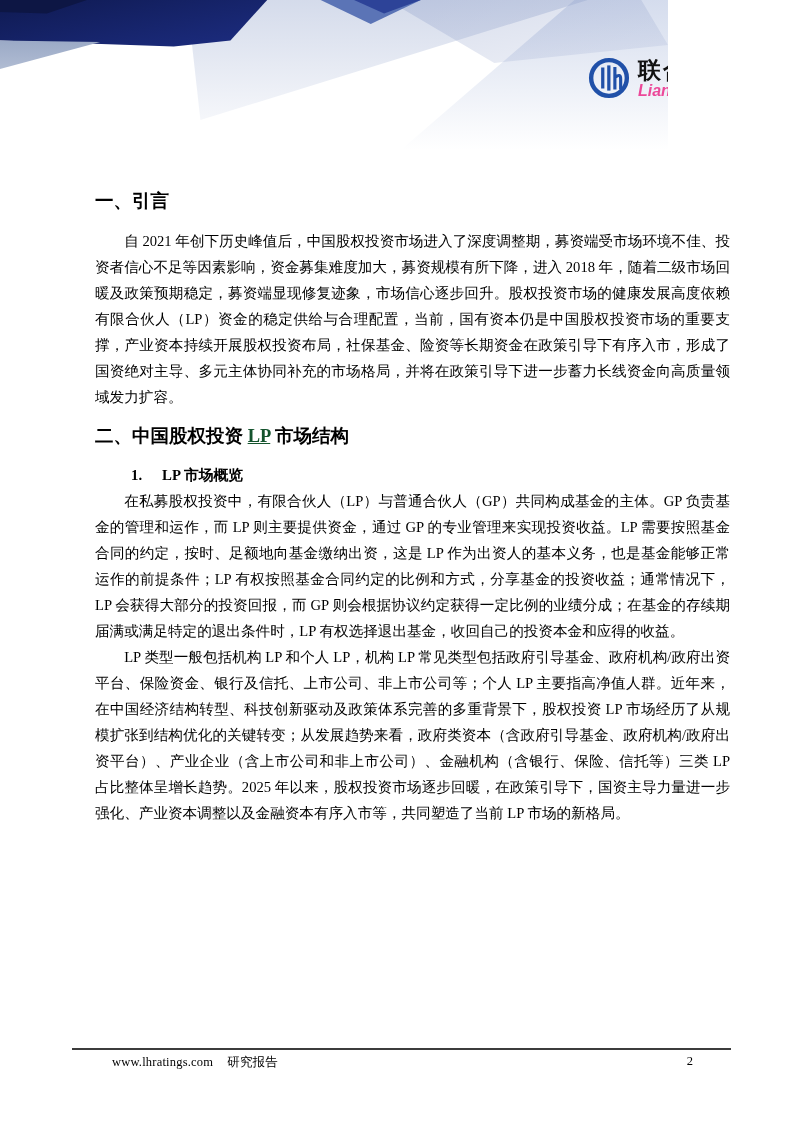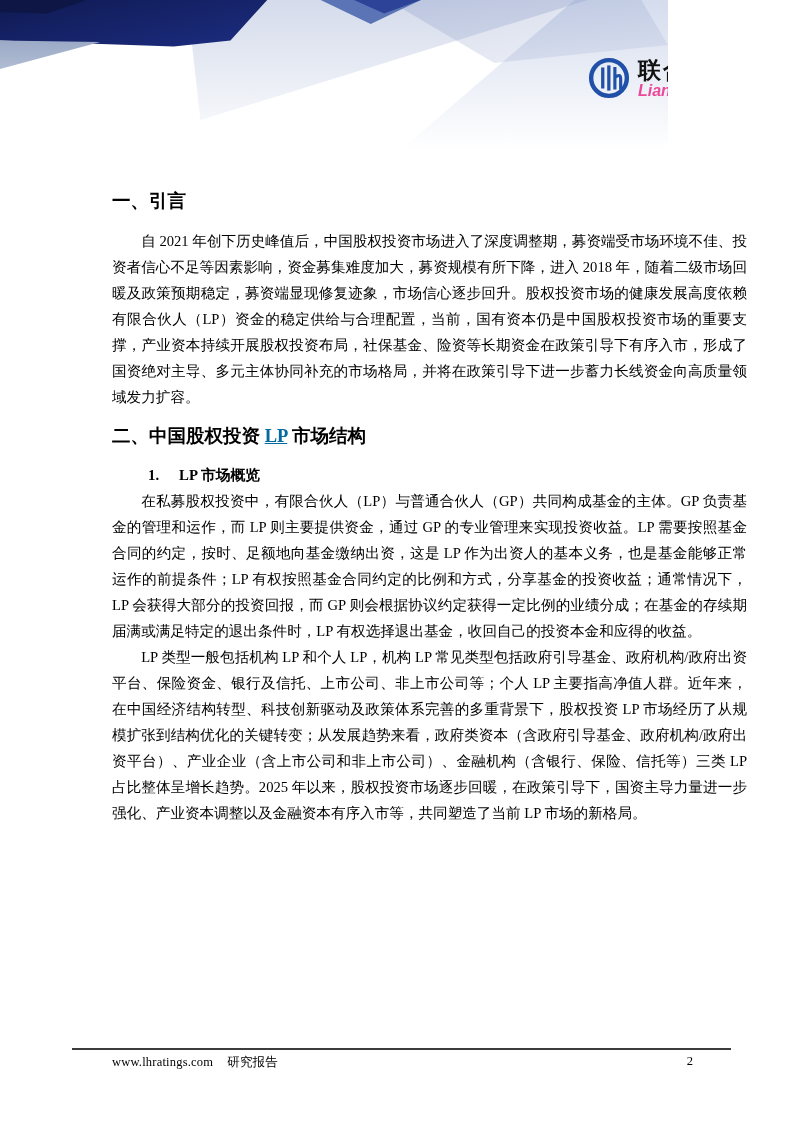"一、引言" .doc { left: 112px -> 95px }
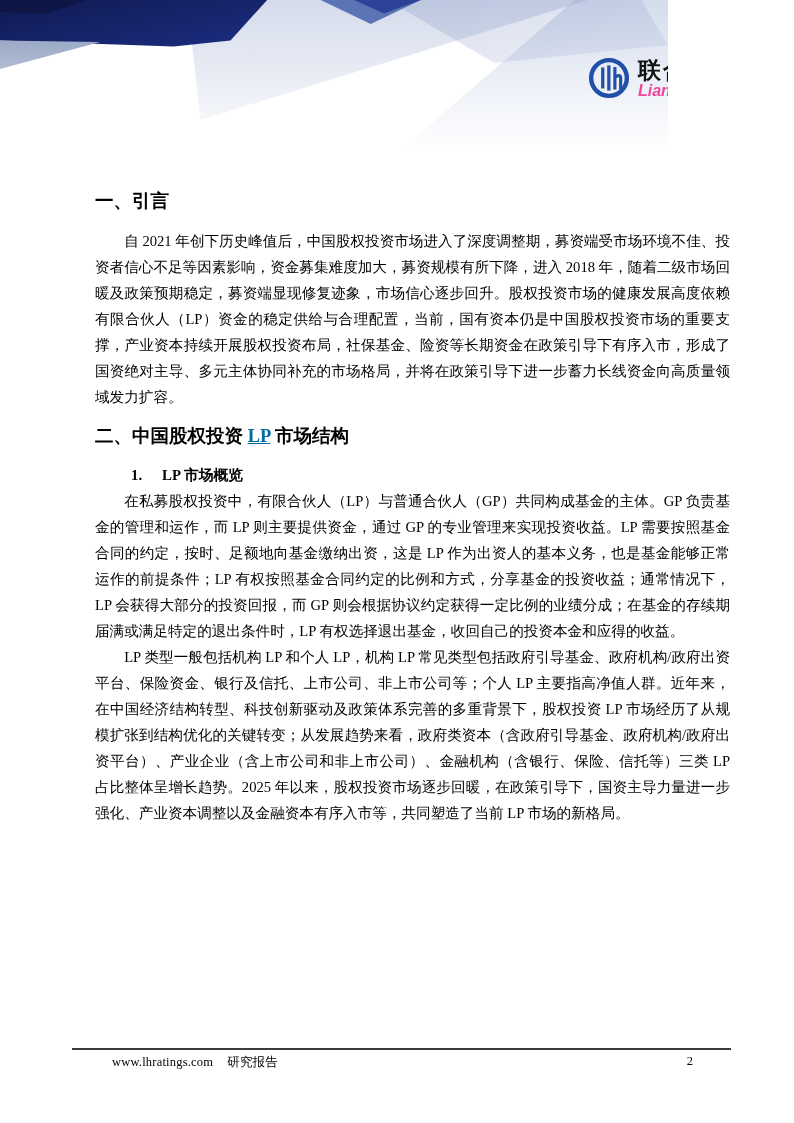"LP" .accent { color: #0369a1 -> #14532d }
